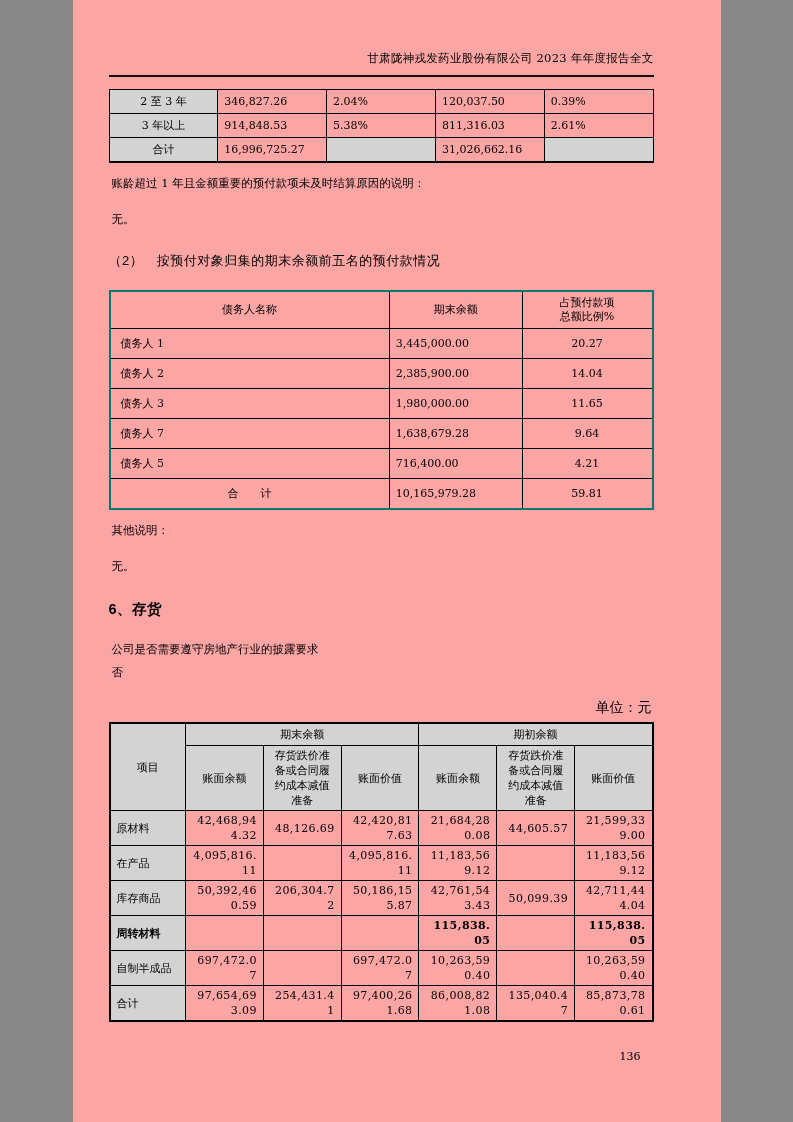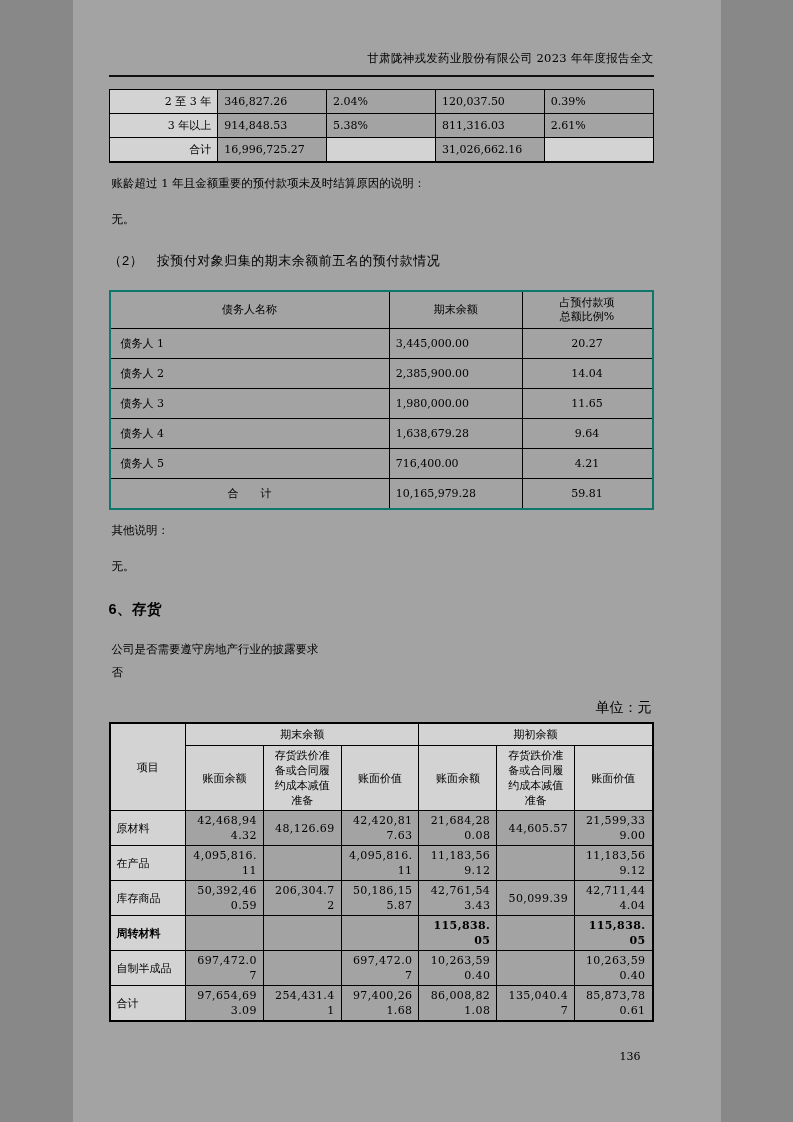"甘肃陇神戎发药业股份有限公司 2023 年年度报告全文" .page { background: #a3a3a3 -> #fca5a5 }
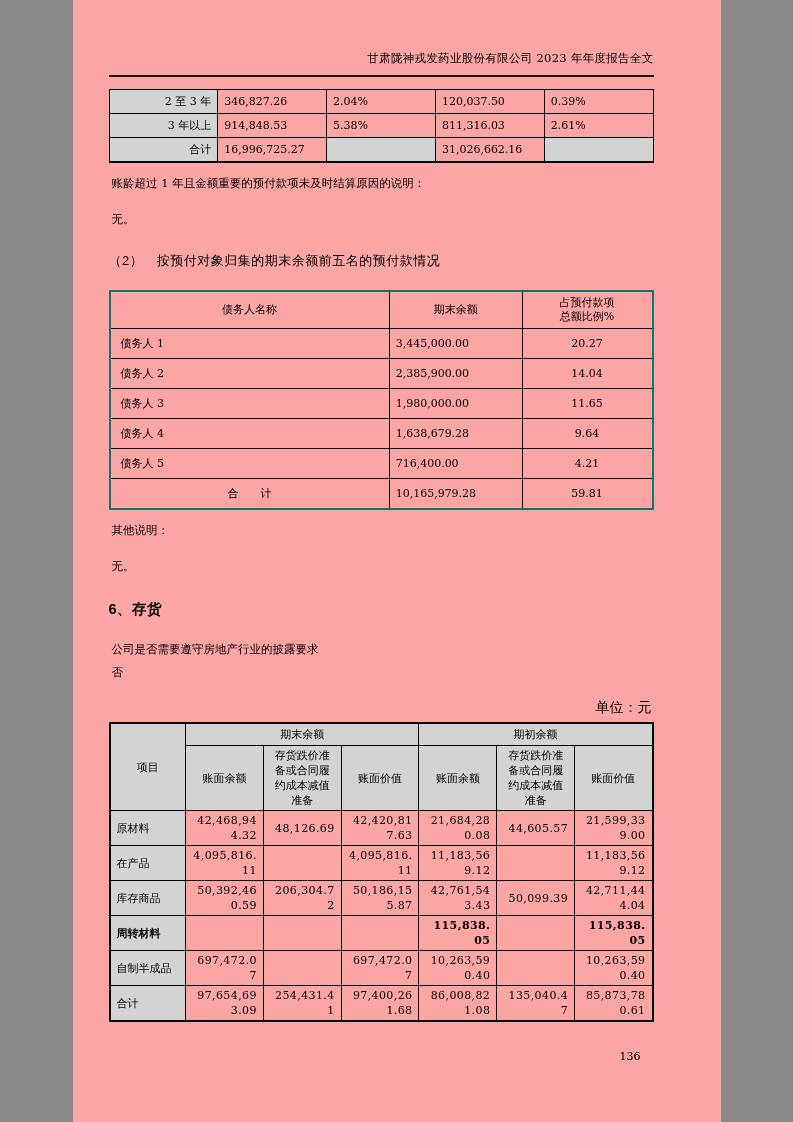"2 至 3 年" .lft { text-align: right -> center }
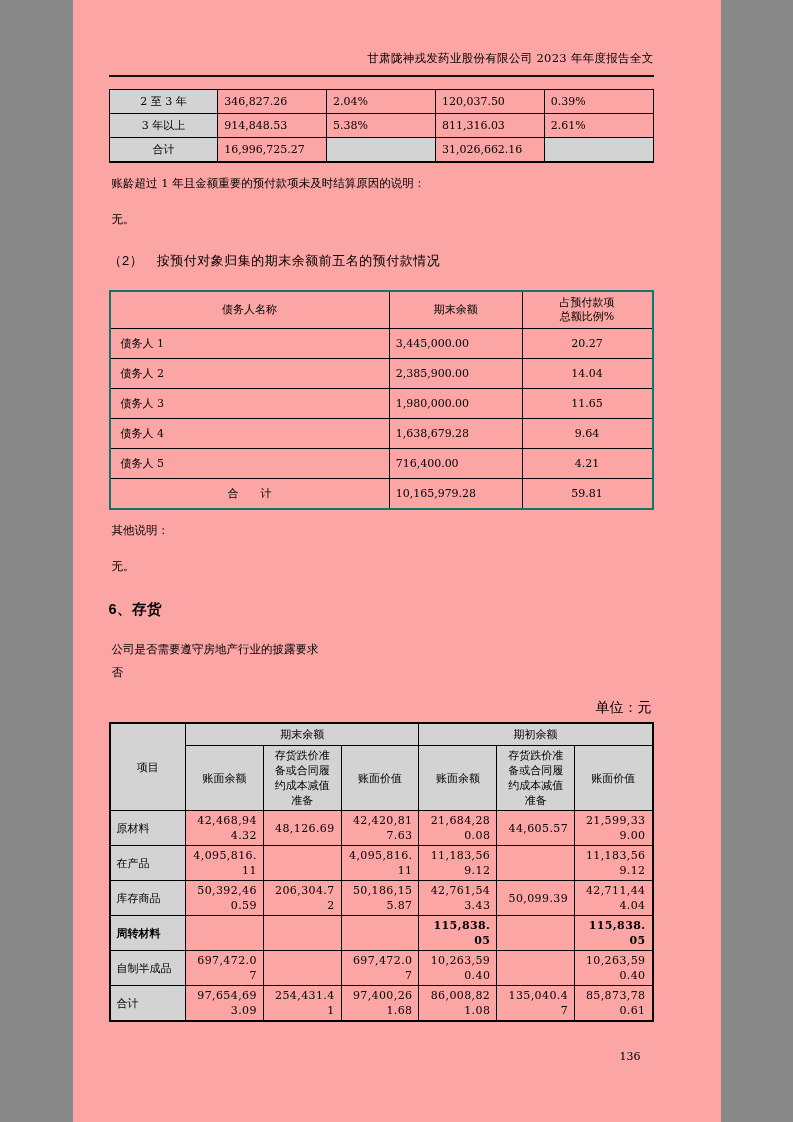"债务人 4" td.name { text: 4 -> 7 }
